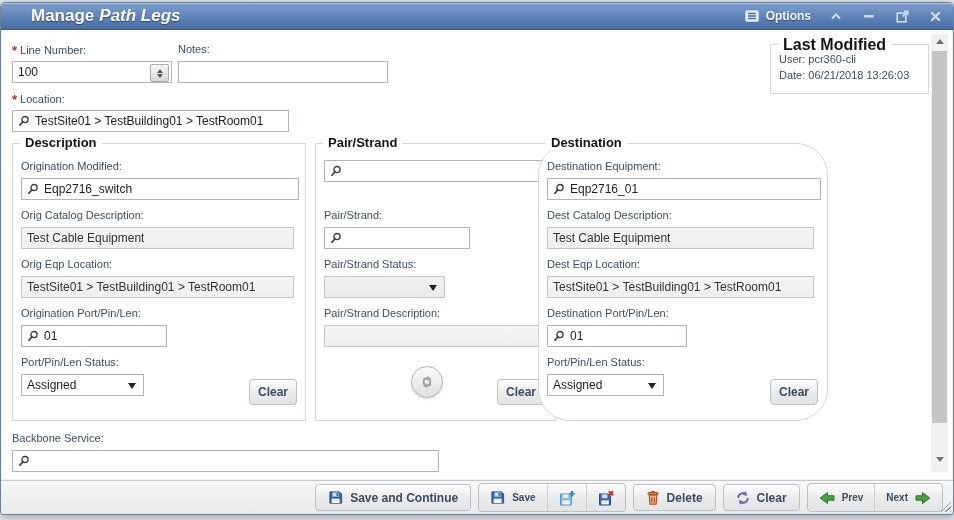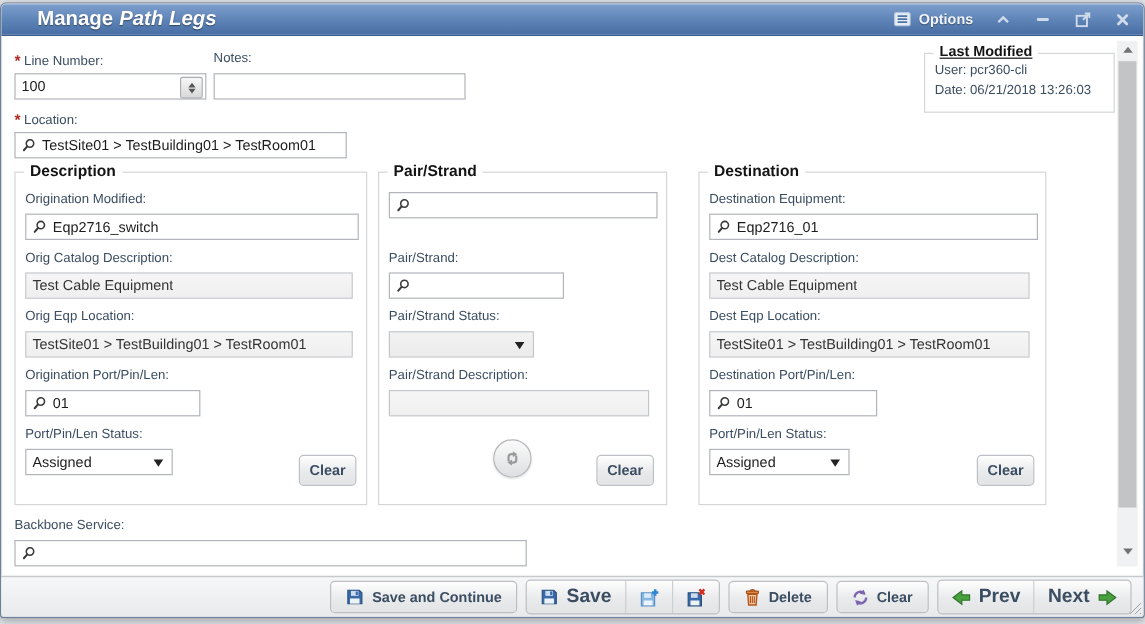"Last Modified" .fs-sm .legend { font-size: 12px -> 16px; text-decoration: underline -> none }
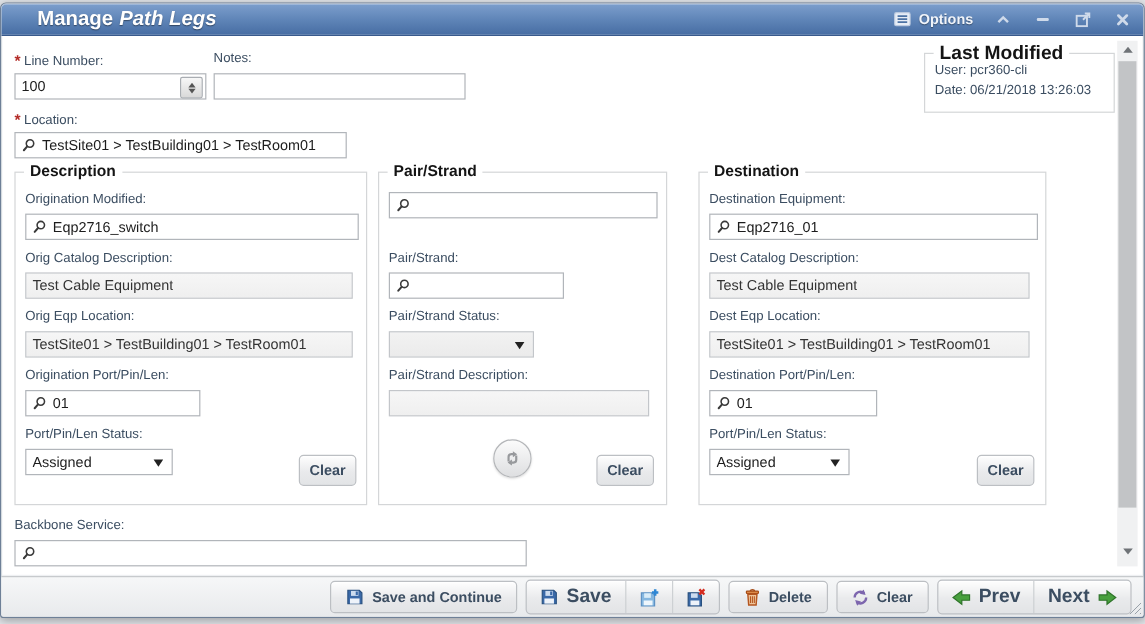"Destination" div.fs { border-radius: none -> 32px; left: 580px -> 536px }
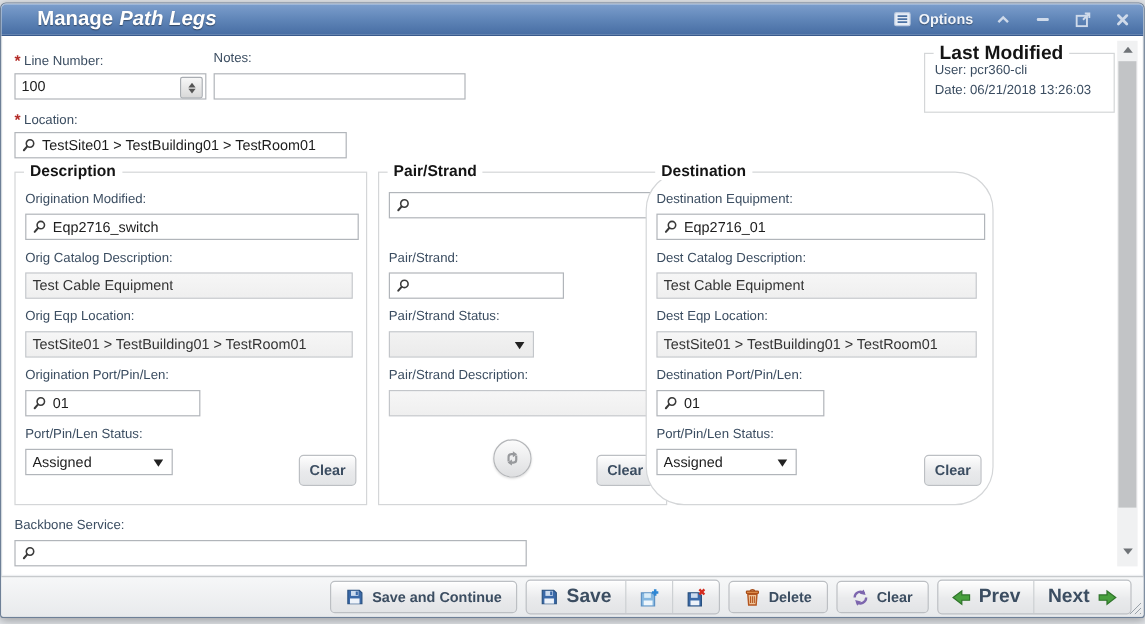"Save" .tseg { font-size: 16px -> 10px }
